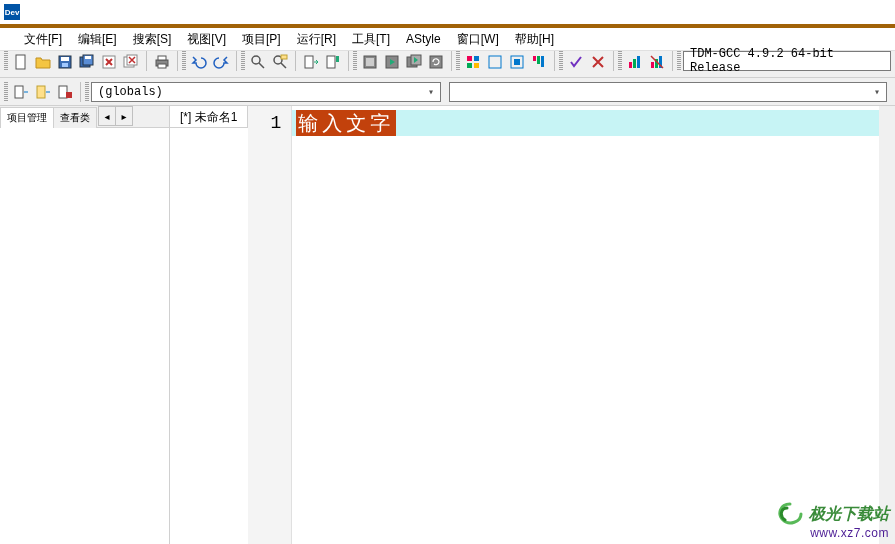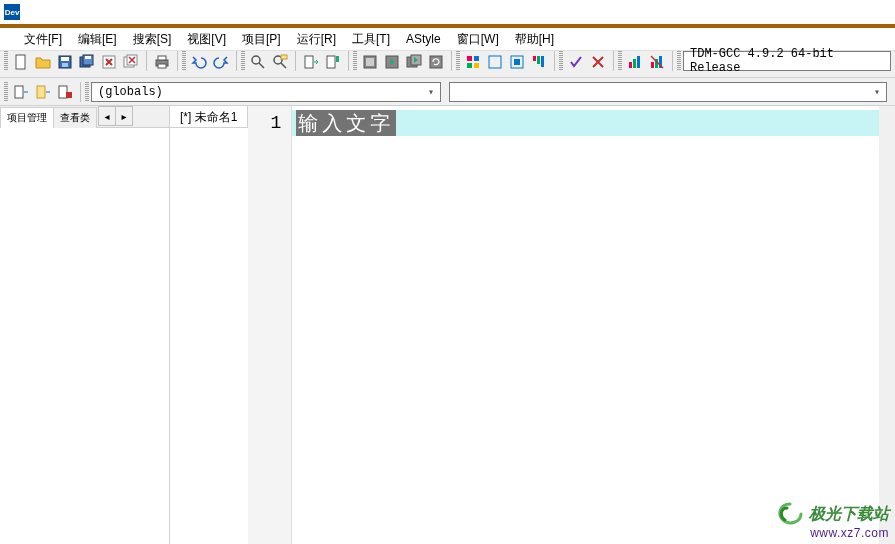"输入文字" .sel { background: #737373 -> #c2410c }
